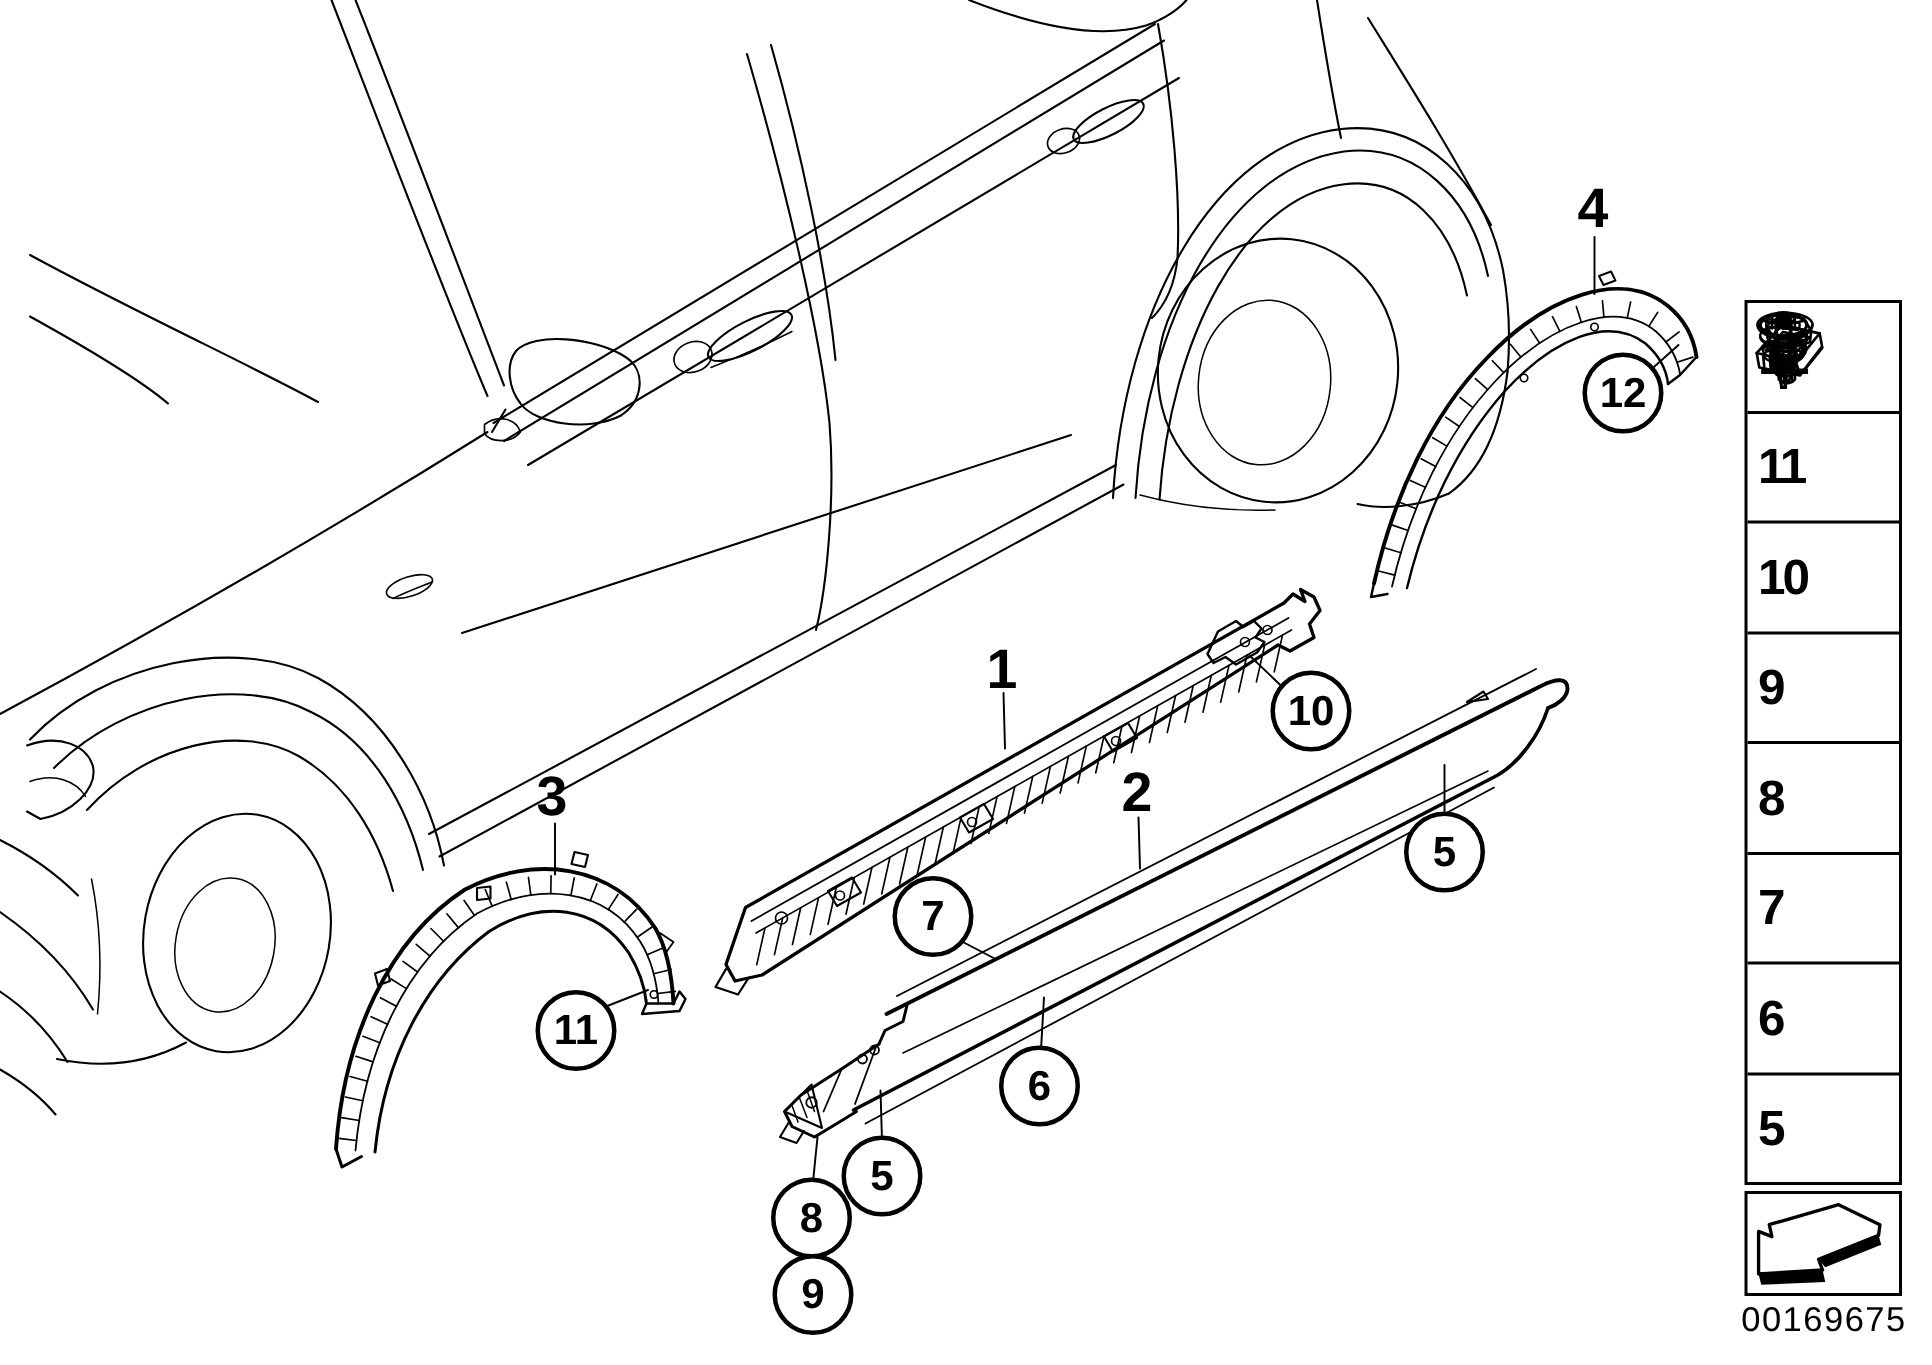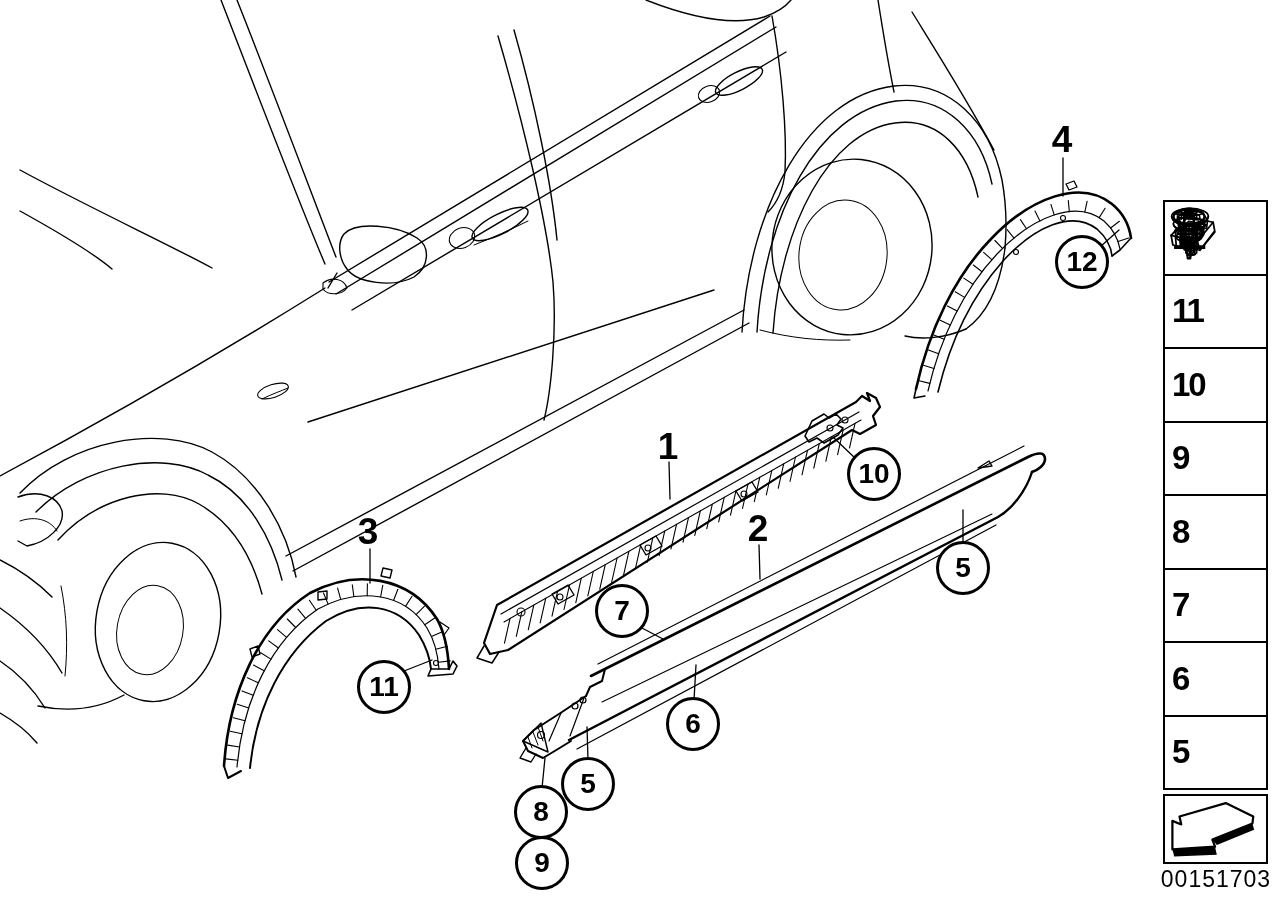"00151703" div.pnum { text: 00151703 -> 00169675 }
